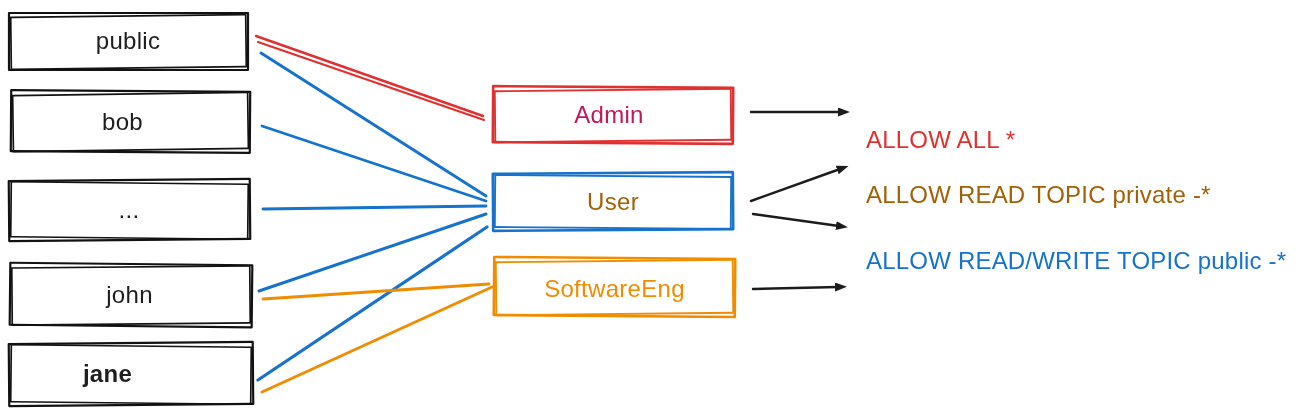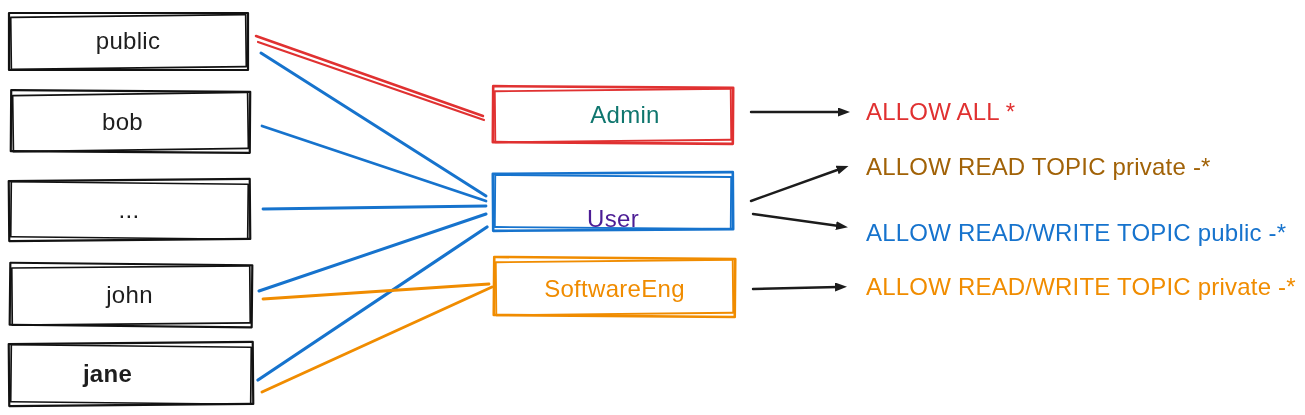"Admin" div.boxlabel { color: #0f766e -> #be185d; left: 504px -> 488px }
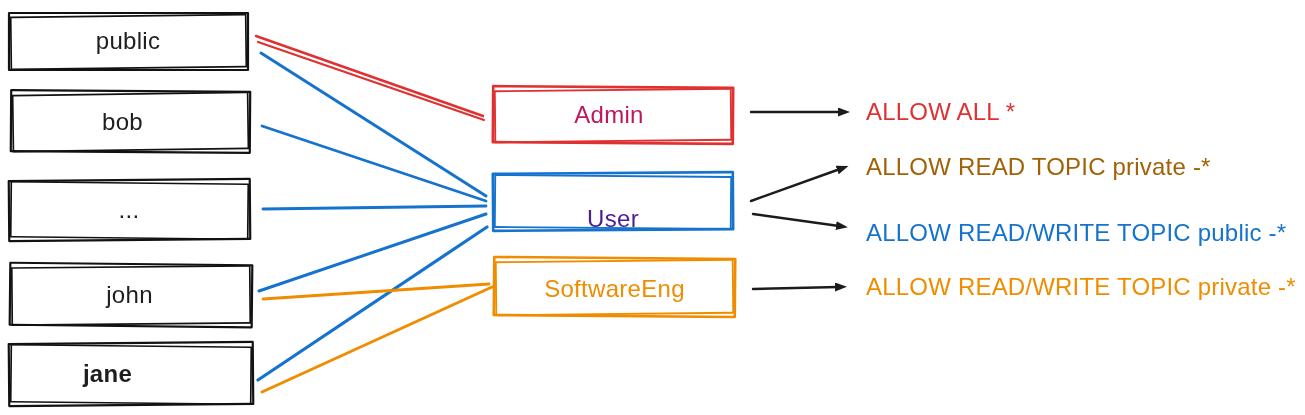"ALLOW ALL *" .permlabel { margin-top: none -> 28px }
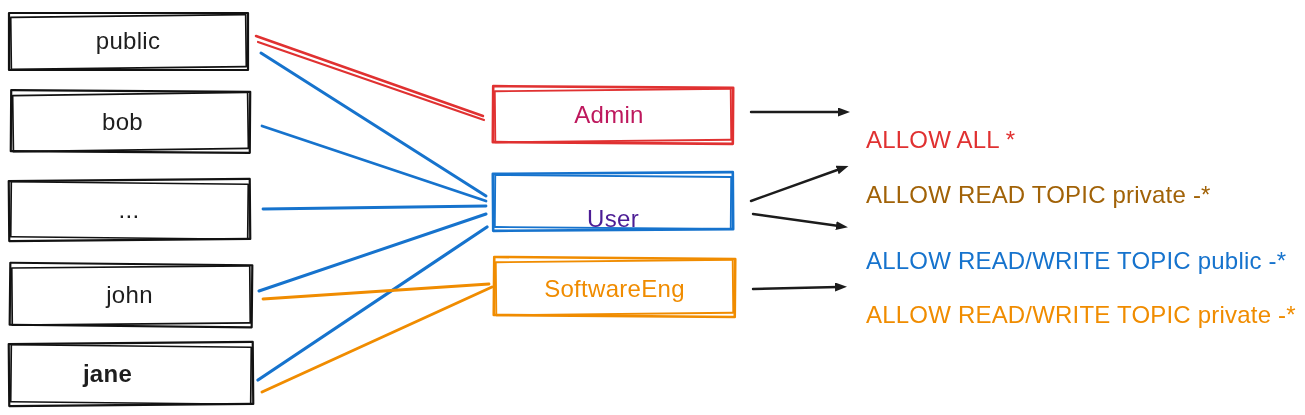"User" div.boxlabel { color: #4c1d95 -> #a16207; top: 189px -> 172px }
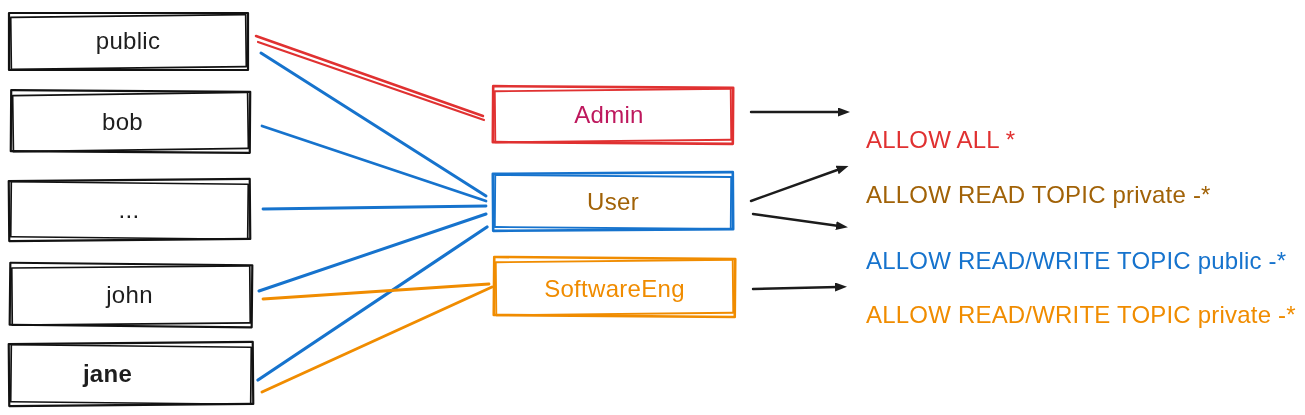"ALLOW READ/WRITE TOPIC private -*" div.permlabel { html: <div>ALLOW READ/WRITE TOPIC private -*</div> -> none }
